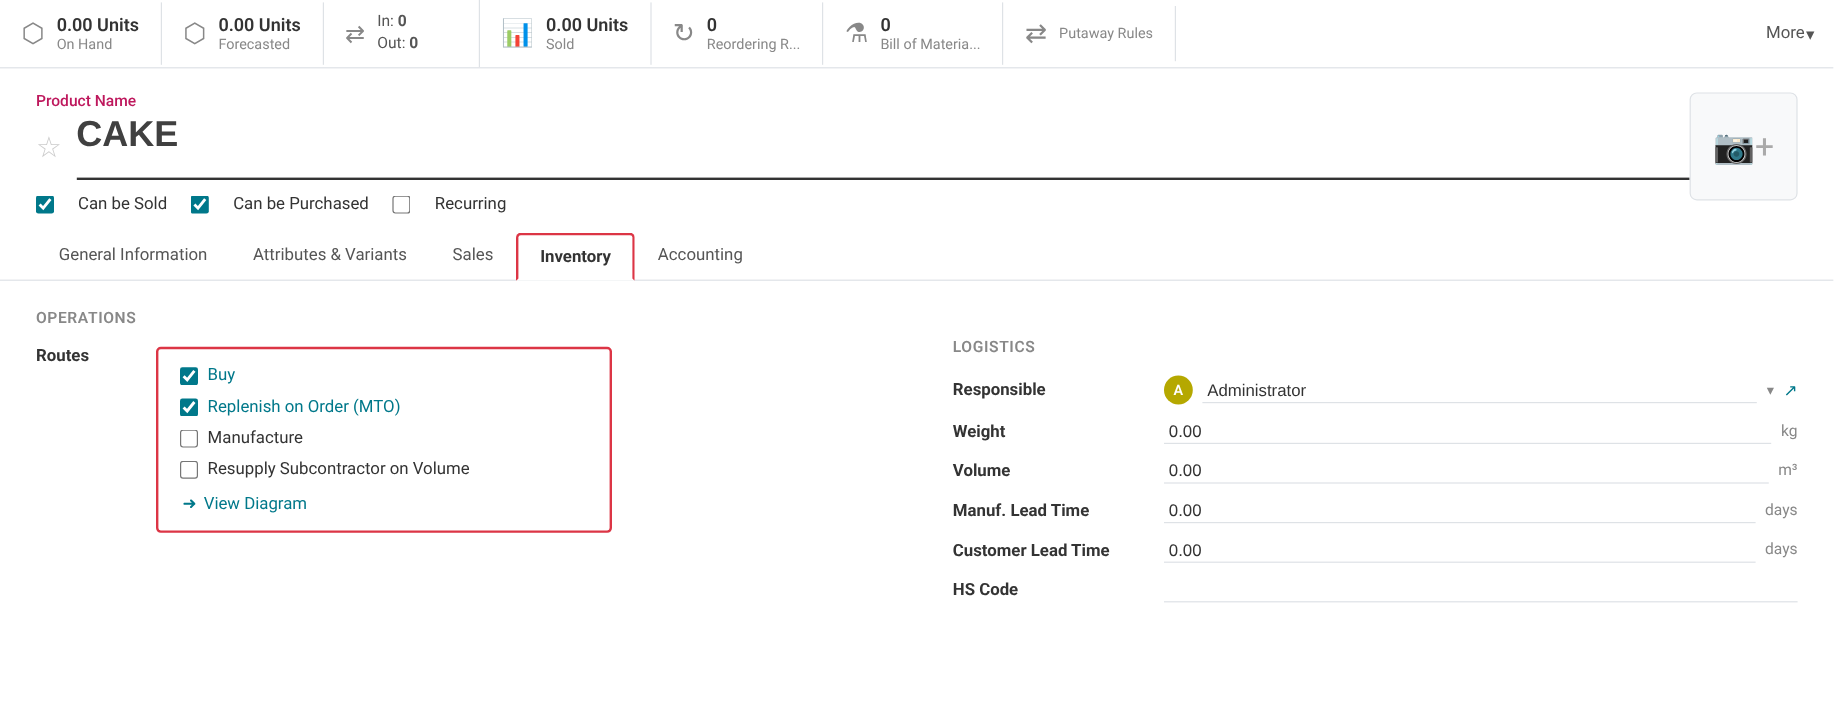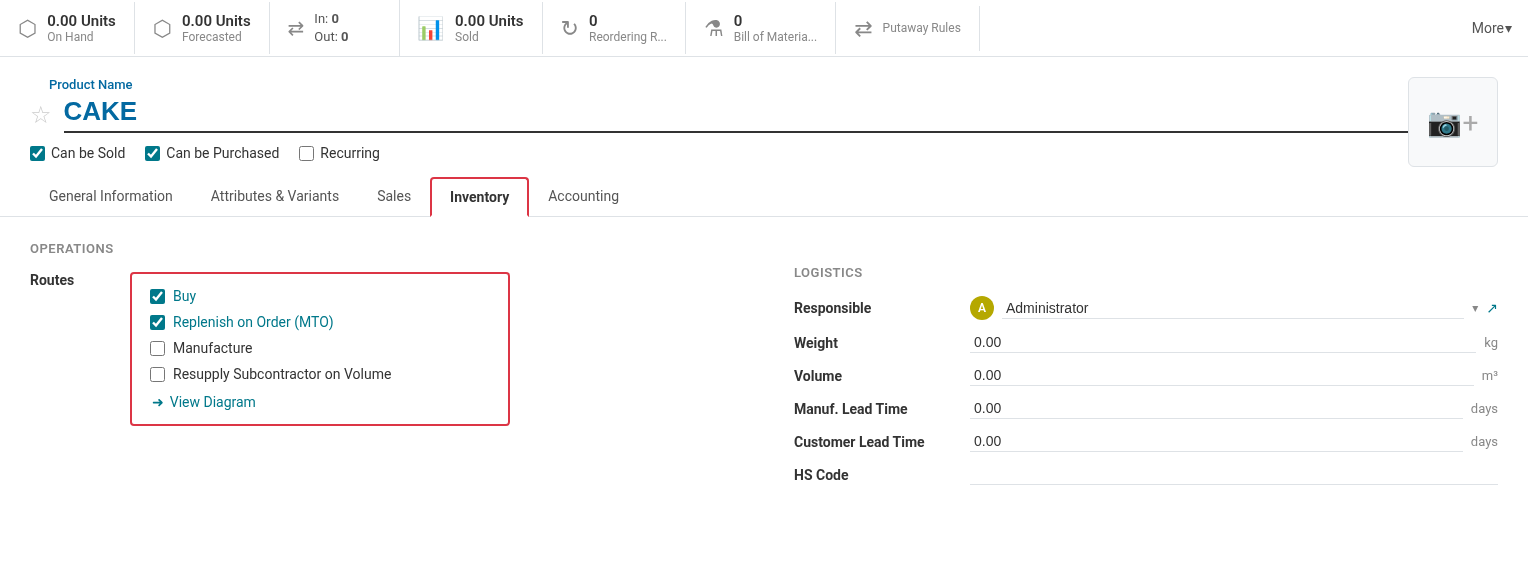"Product Name" .product-name-label { color: #0369a1 -> #be185d; margin-left: 19px -> none }
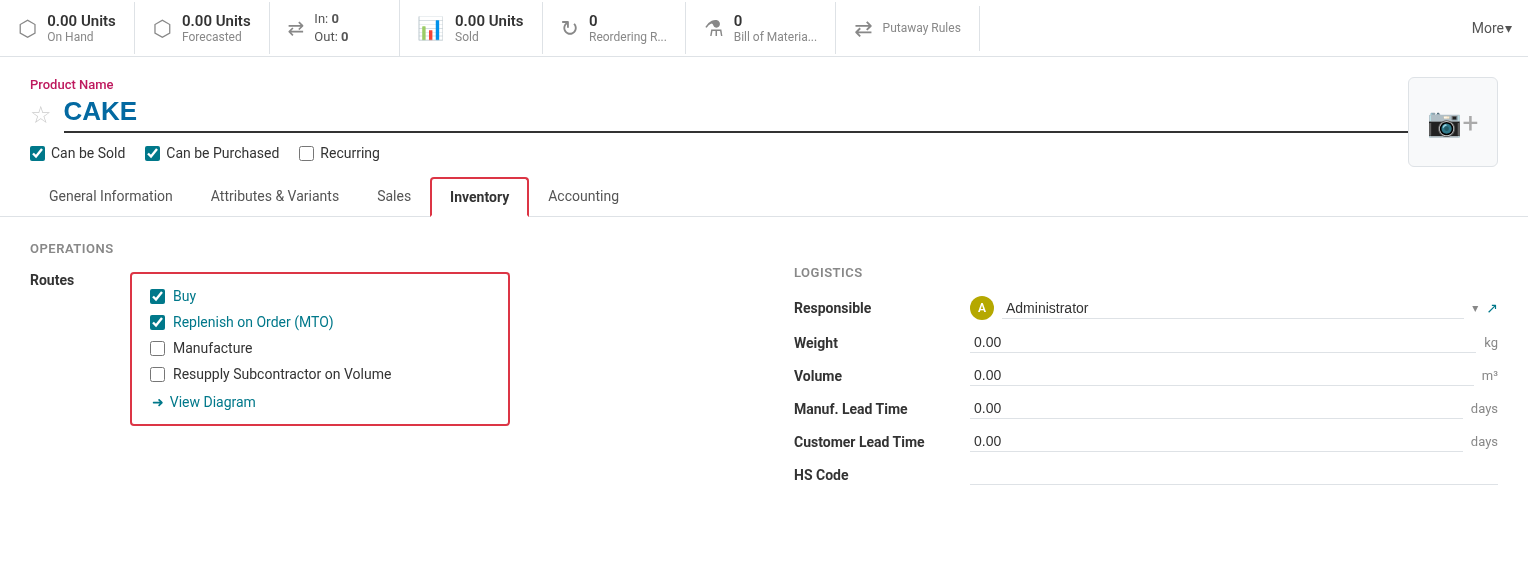"CAKE" .product-name-input { color: #0369a1 -> #404040; font-size: 26px -> 30px; padding-bottom: 4px -> 18px }
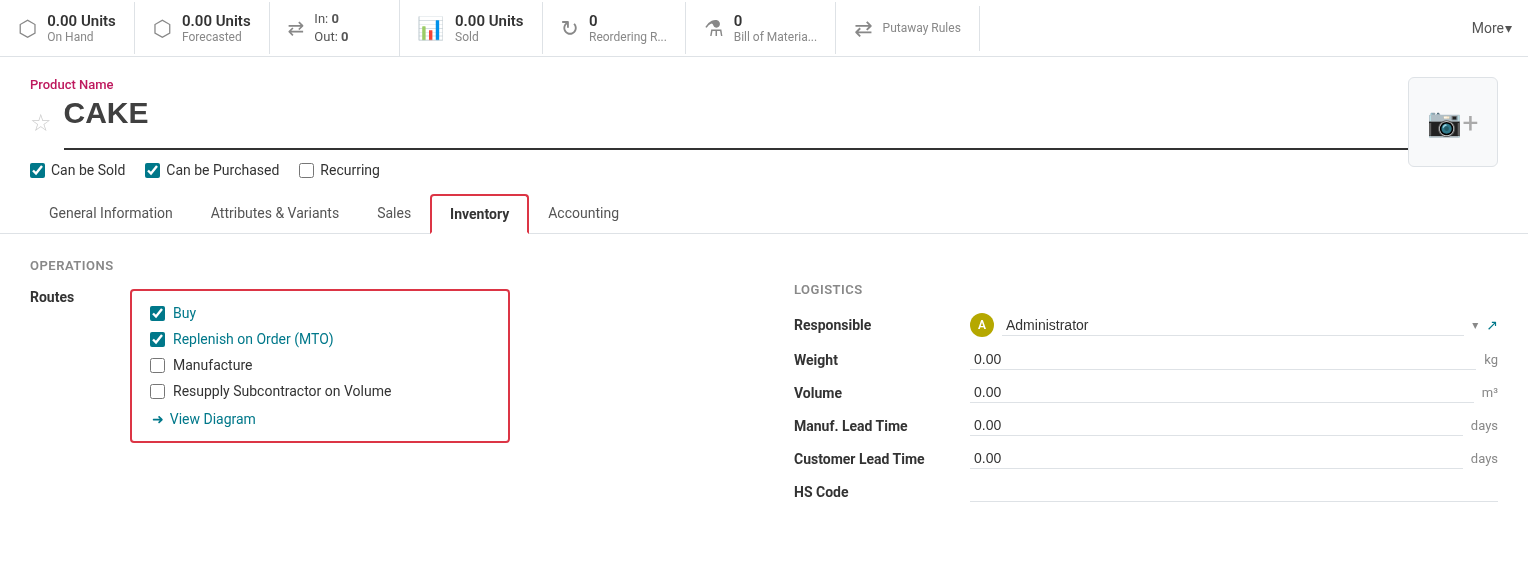"Can be Sold" .checkbox-item { gap: 6px -> 20px }
